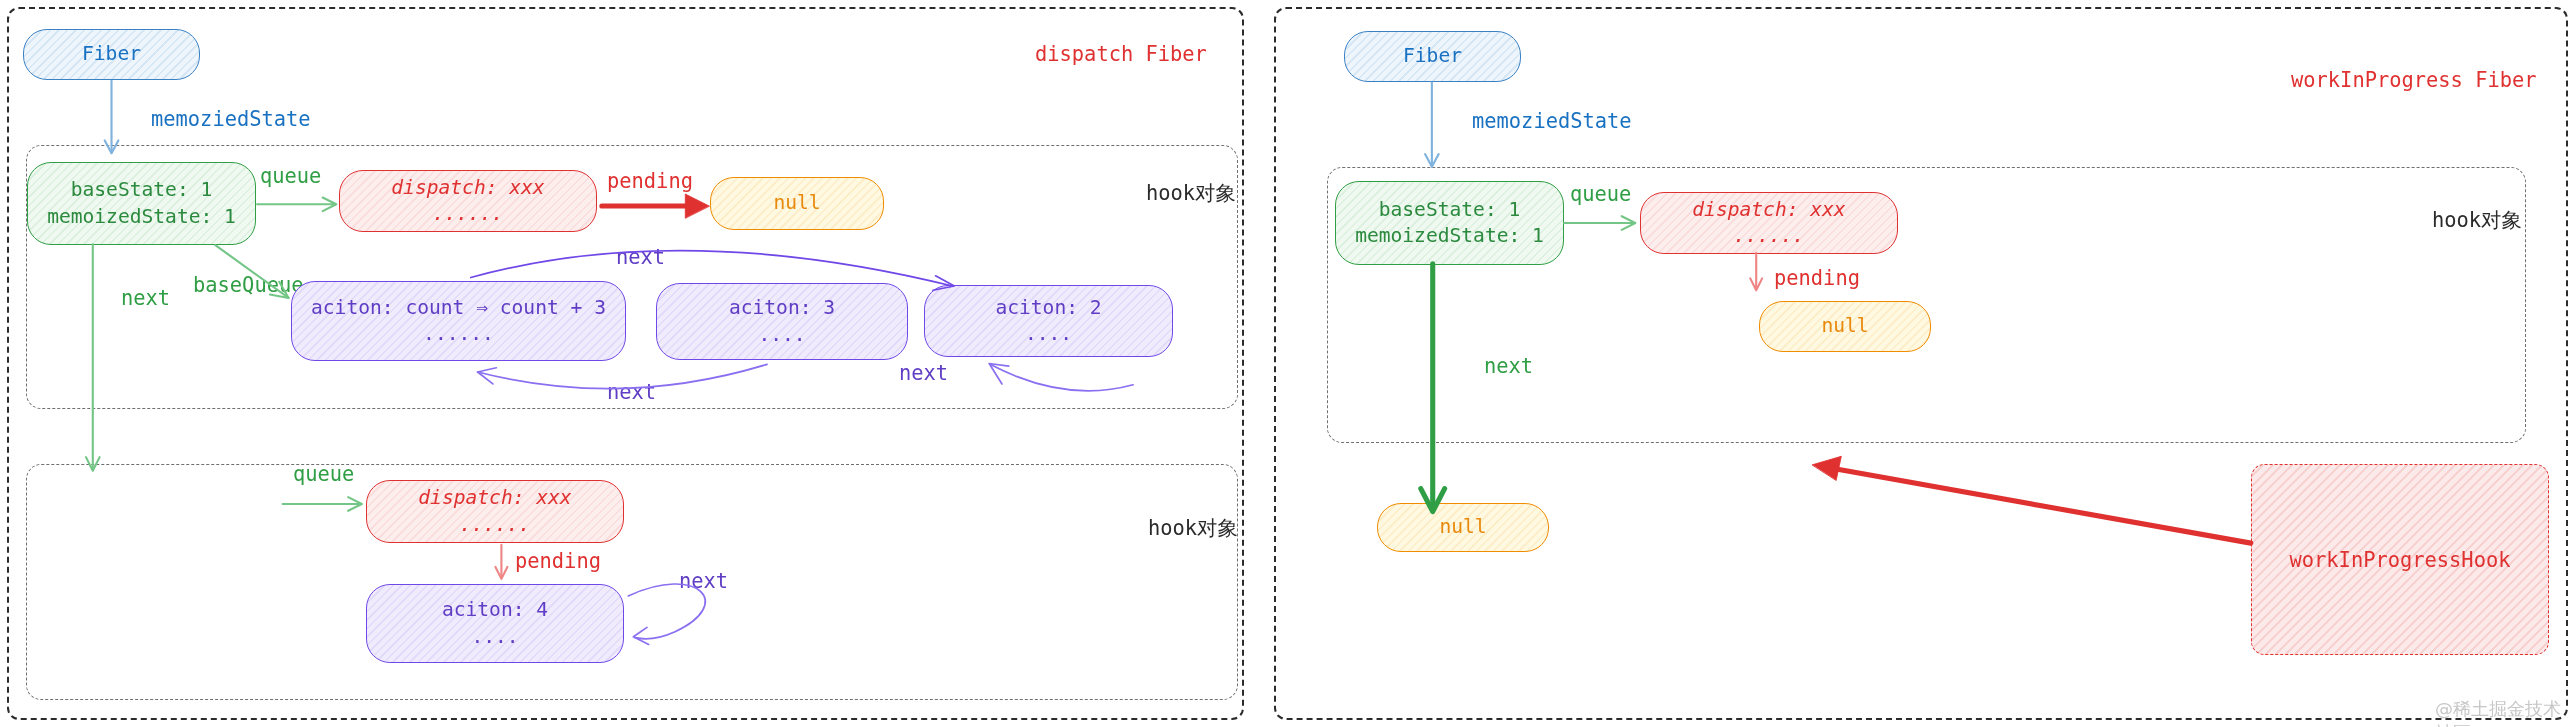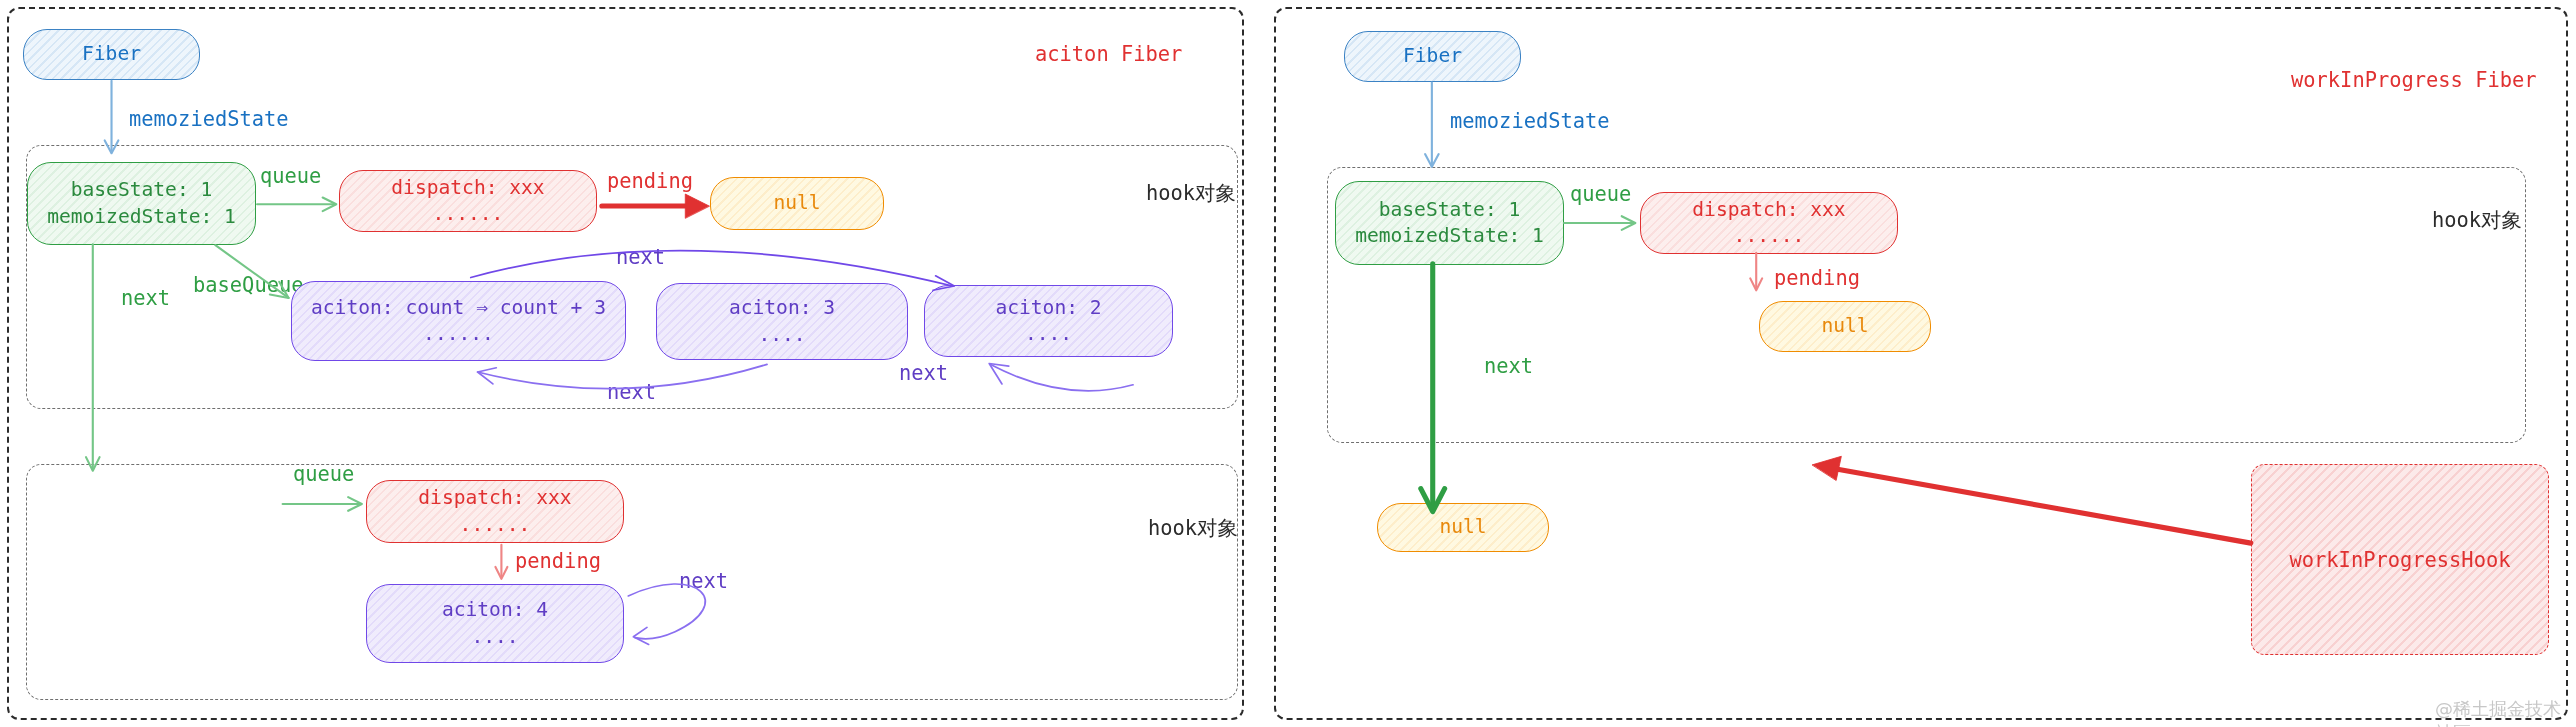"aciton Fiber" div.abs { text: aciton -> dispatch }
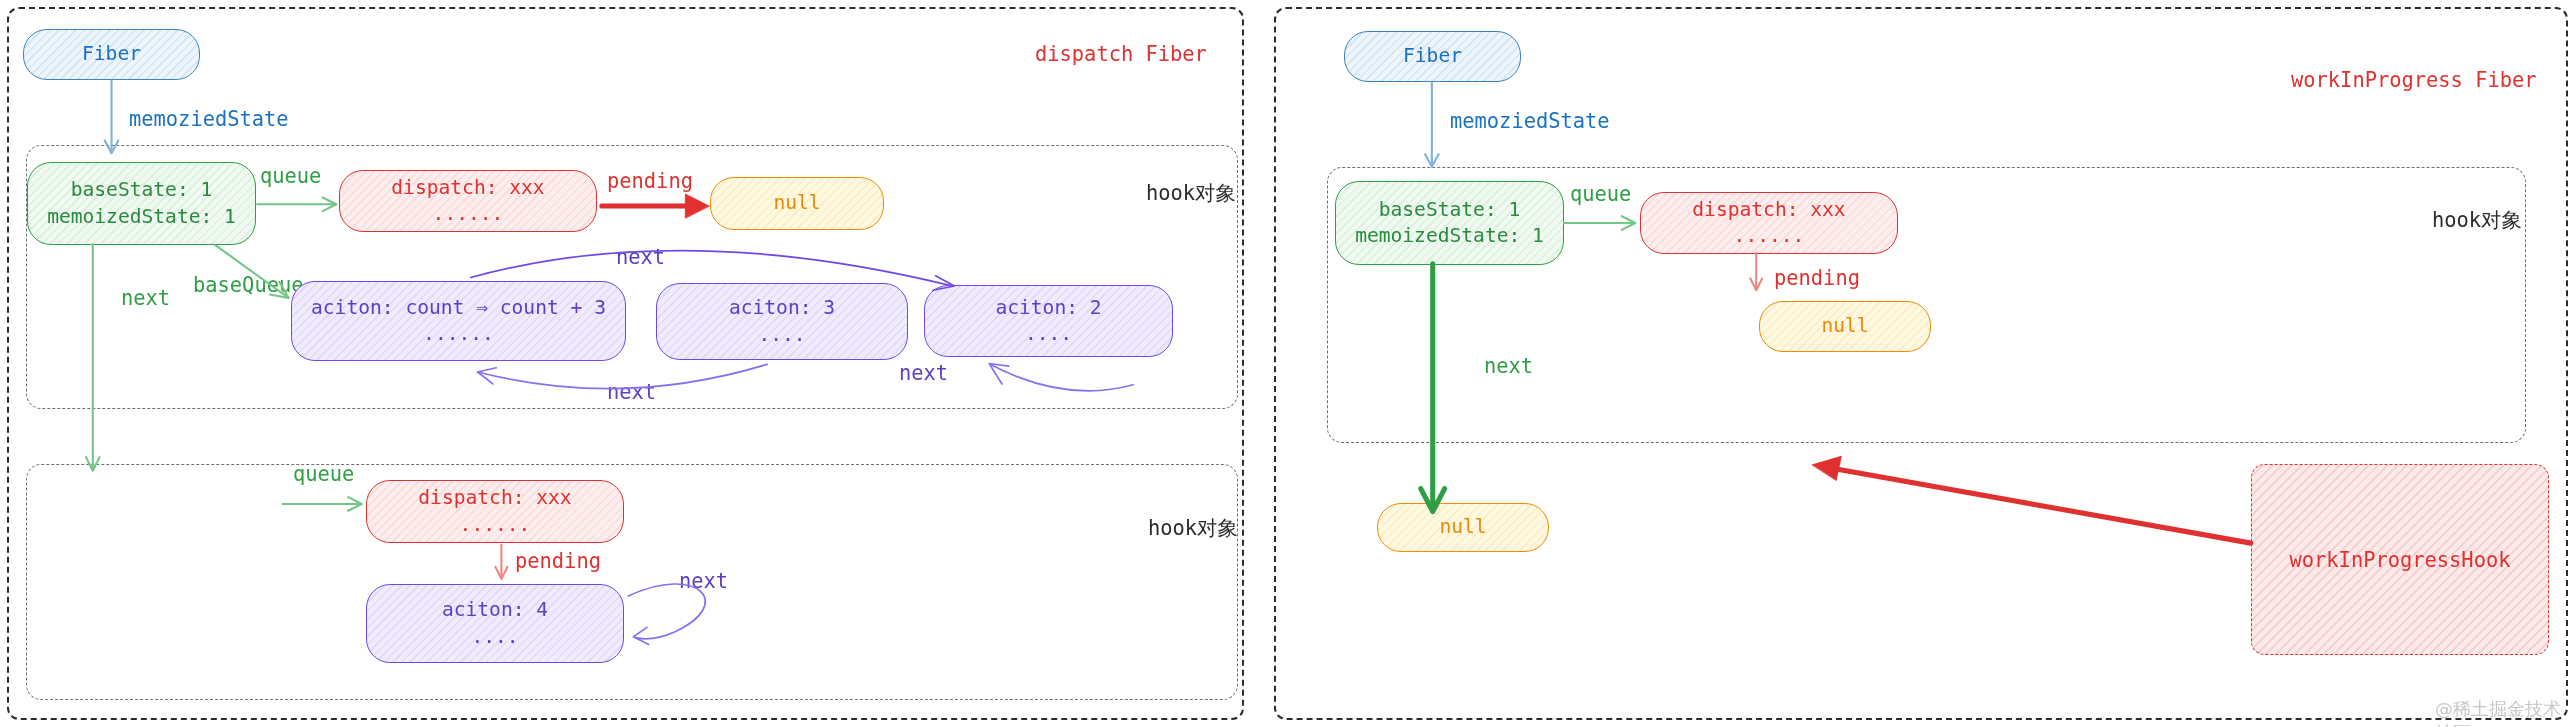"memoziedState" .c-blue { margin-left: none -> 22px }
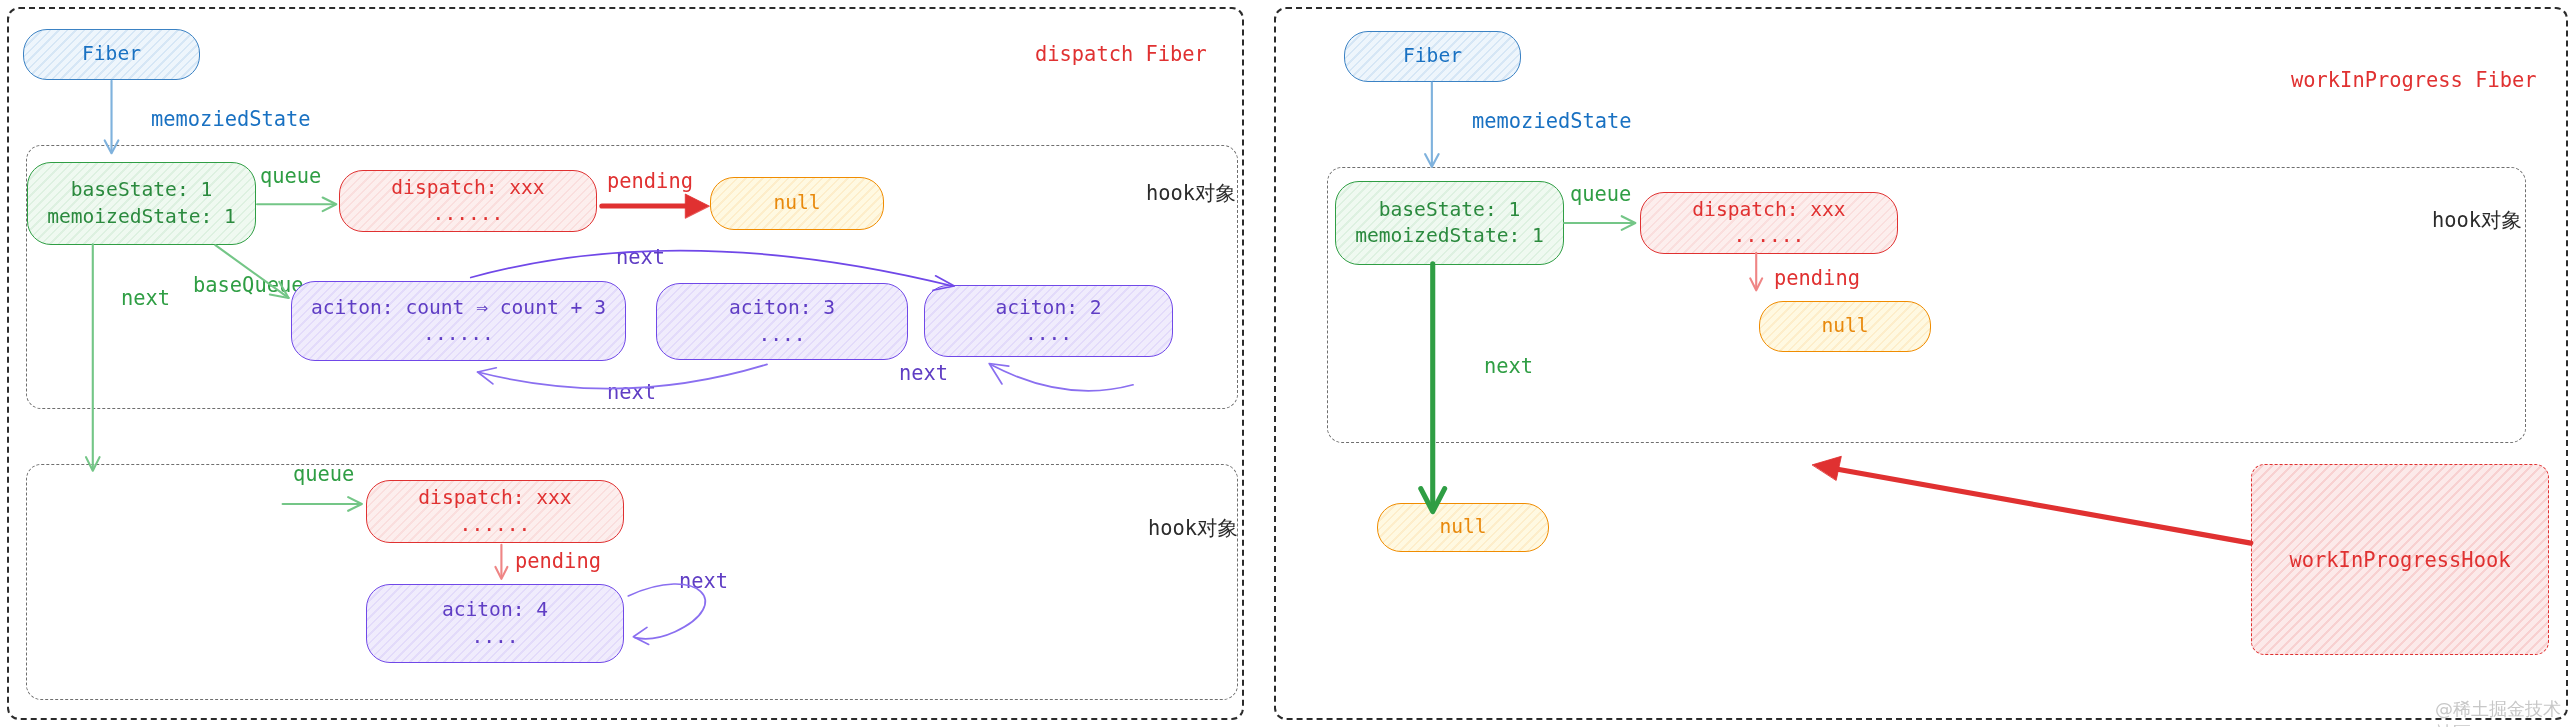"dispatch: xxx" .red { font-style: none -> italic }
